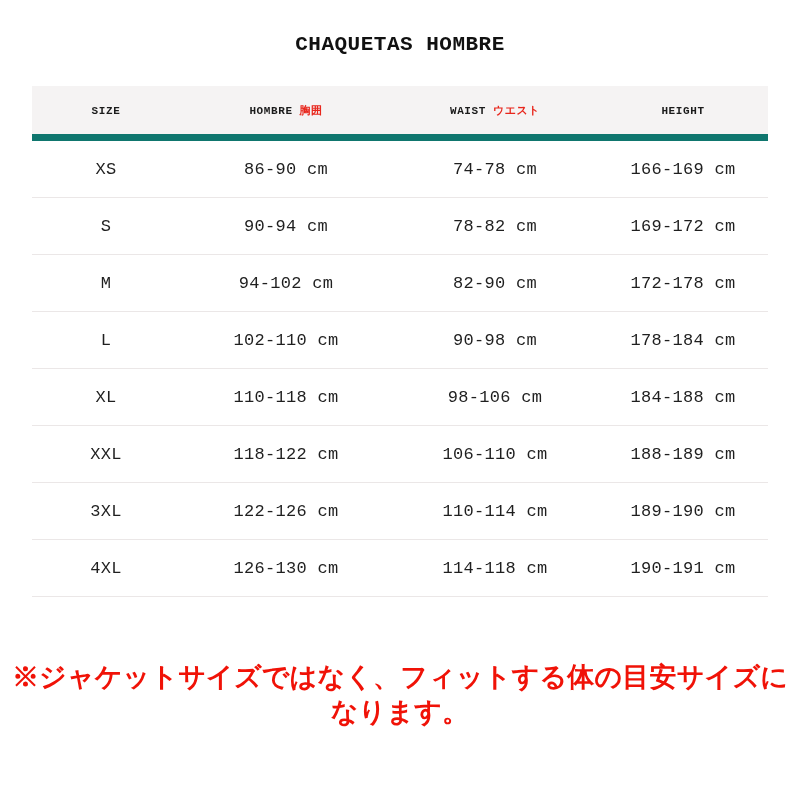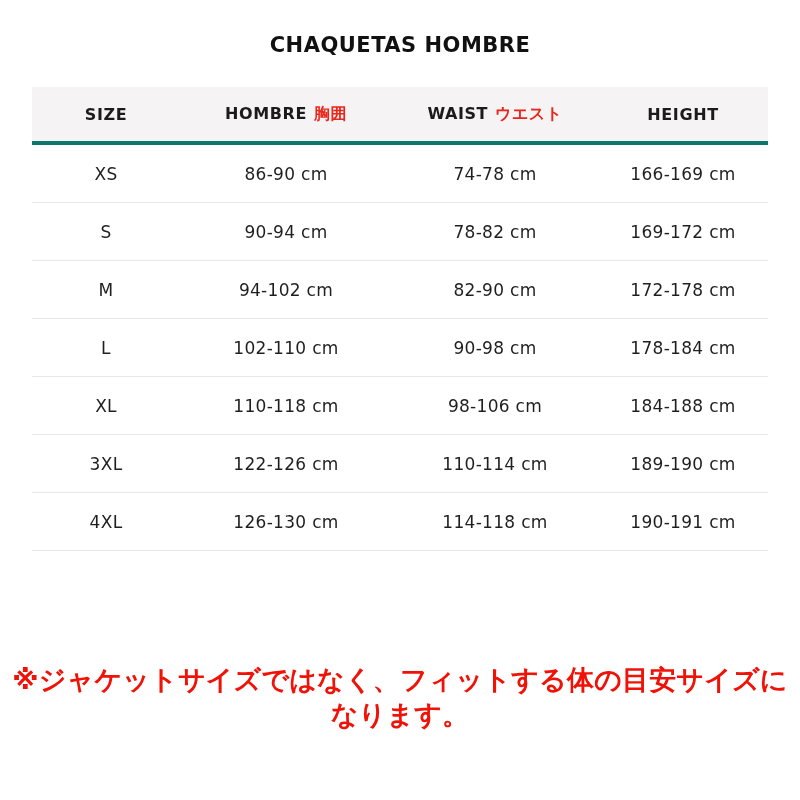"CHAQUETAS HOMBRE" .page { font-family: none -> Liberation Mono, monospace }
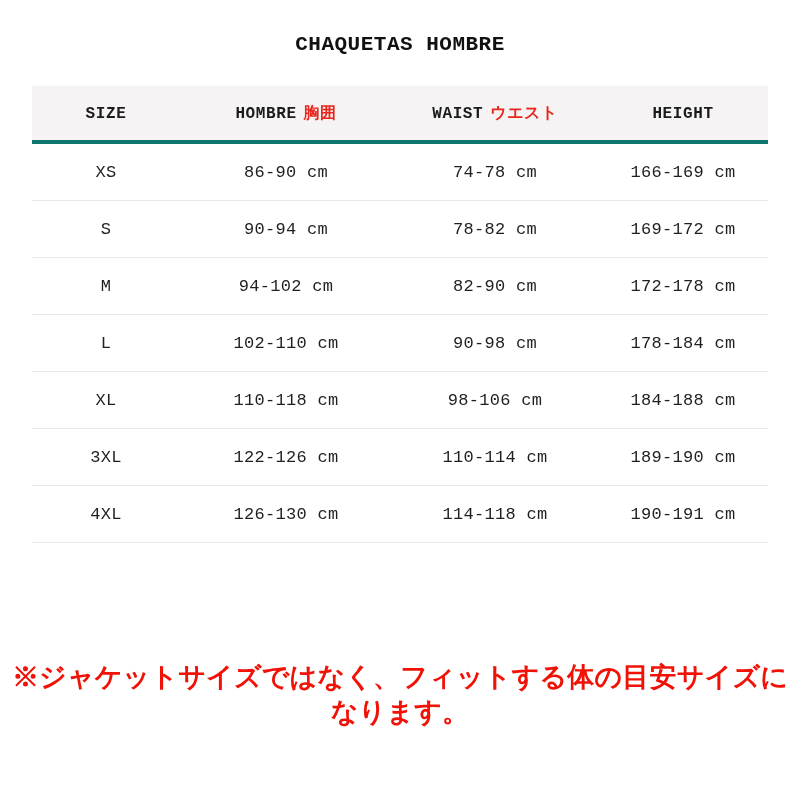"SIZE" table.size-table thead th { border-bottom: 4px solid #0f766e -> 7px solid #0f766e; font-size: 16px -> 11px }
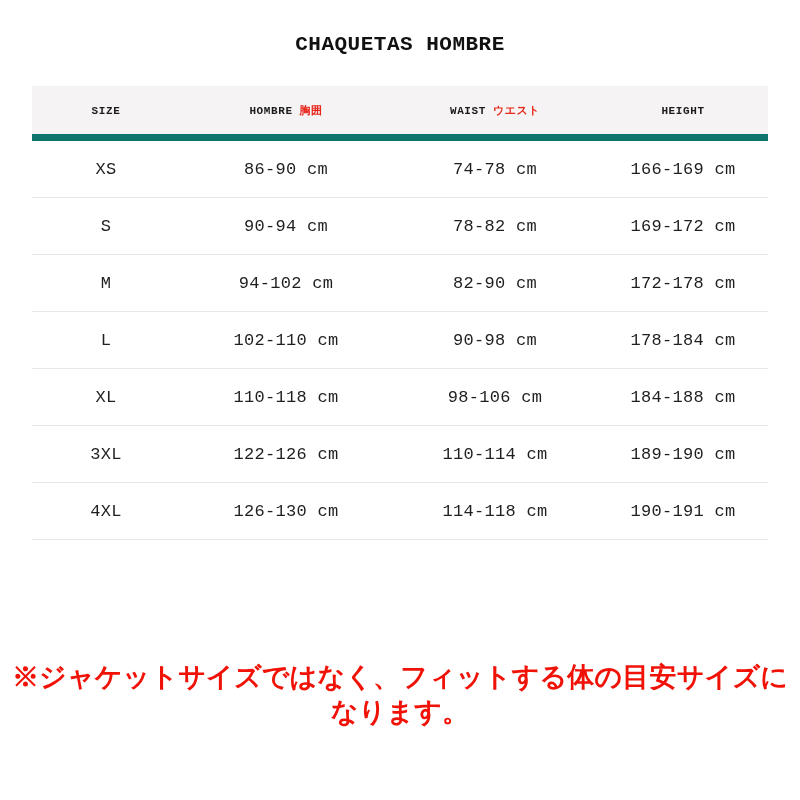"XXL" tr { html: none -> <tr> <td>XXL</td> <td>118-122 cm</td> <td>106-110 cm</td> <td>188-189 cm</td> </tr> }
